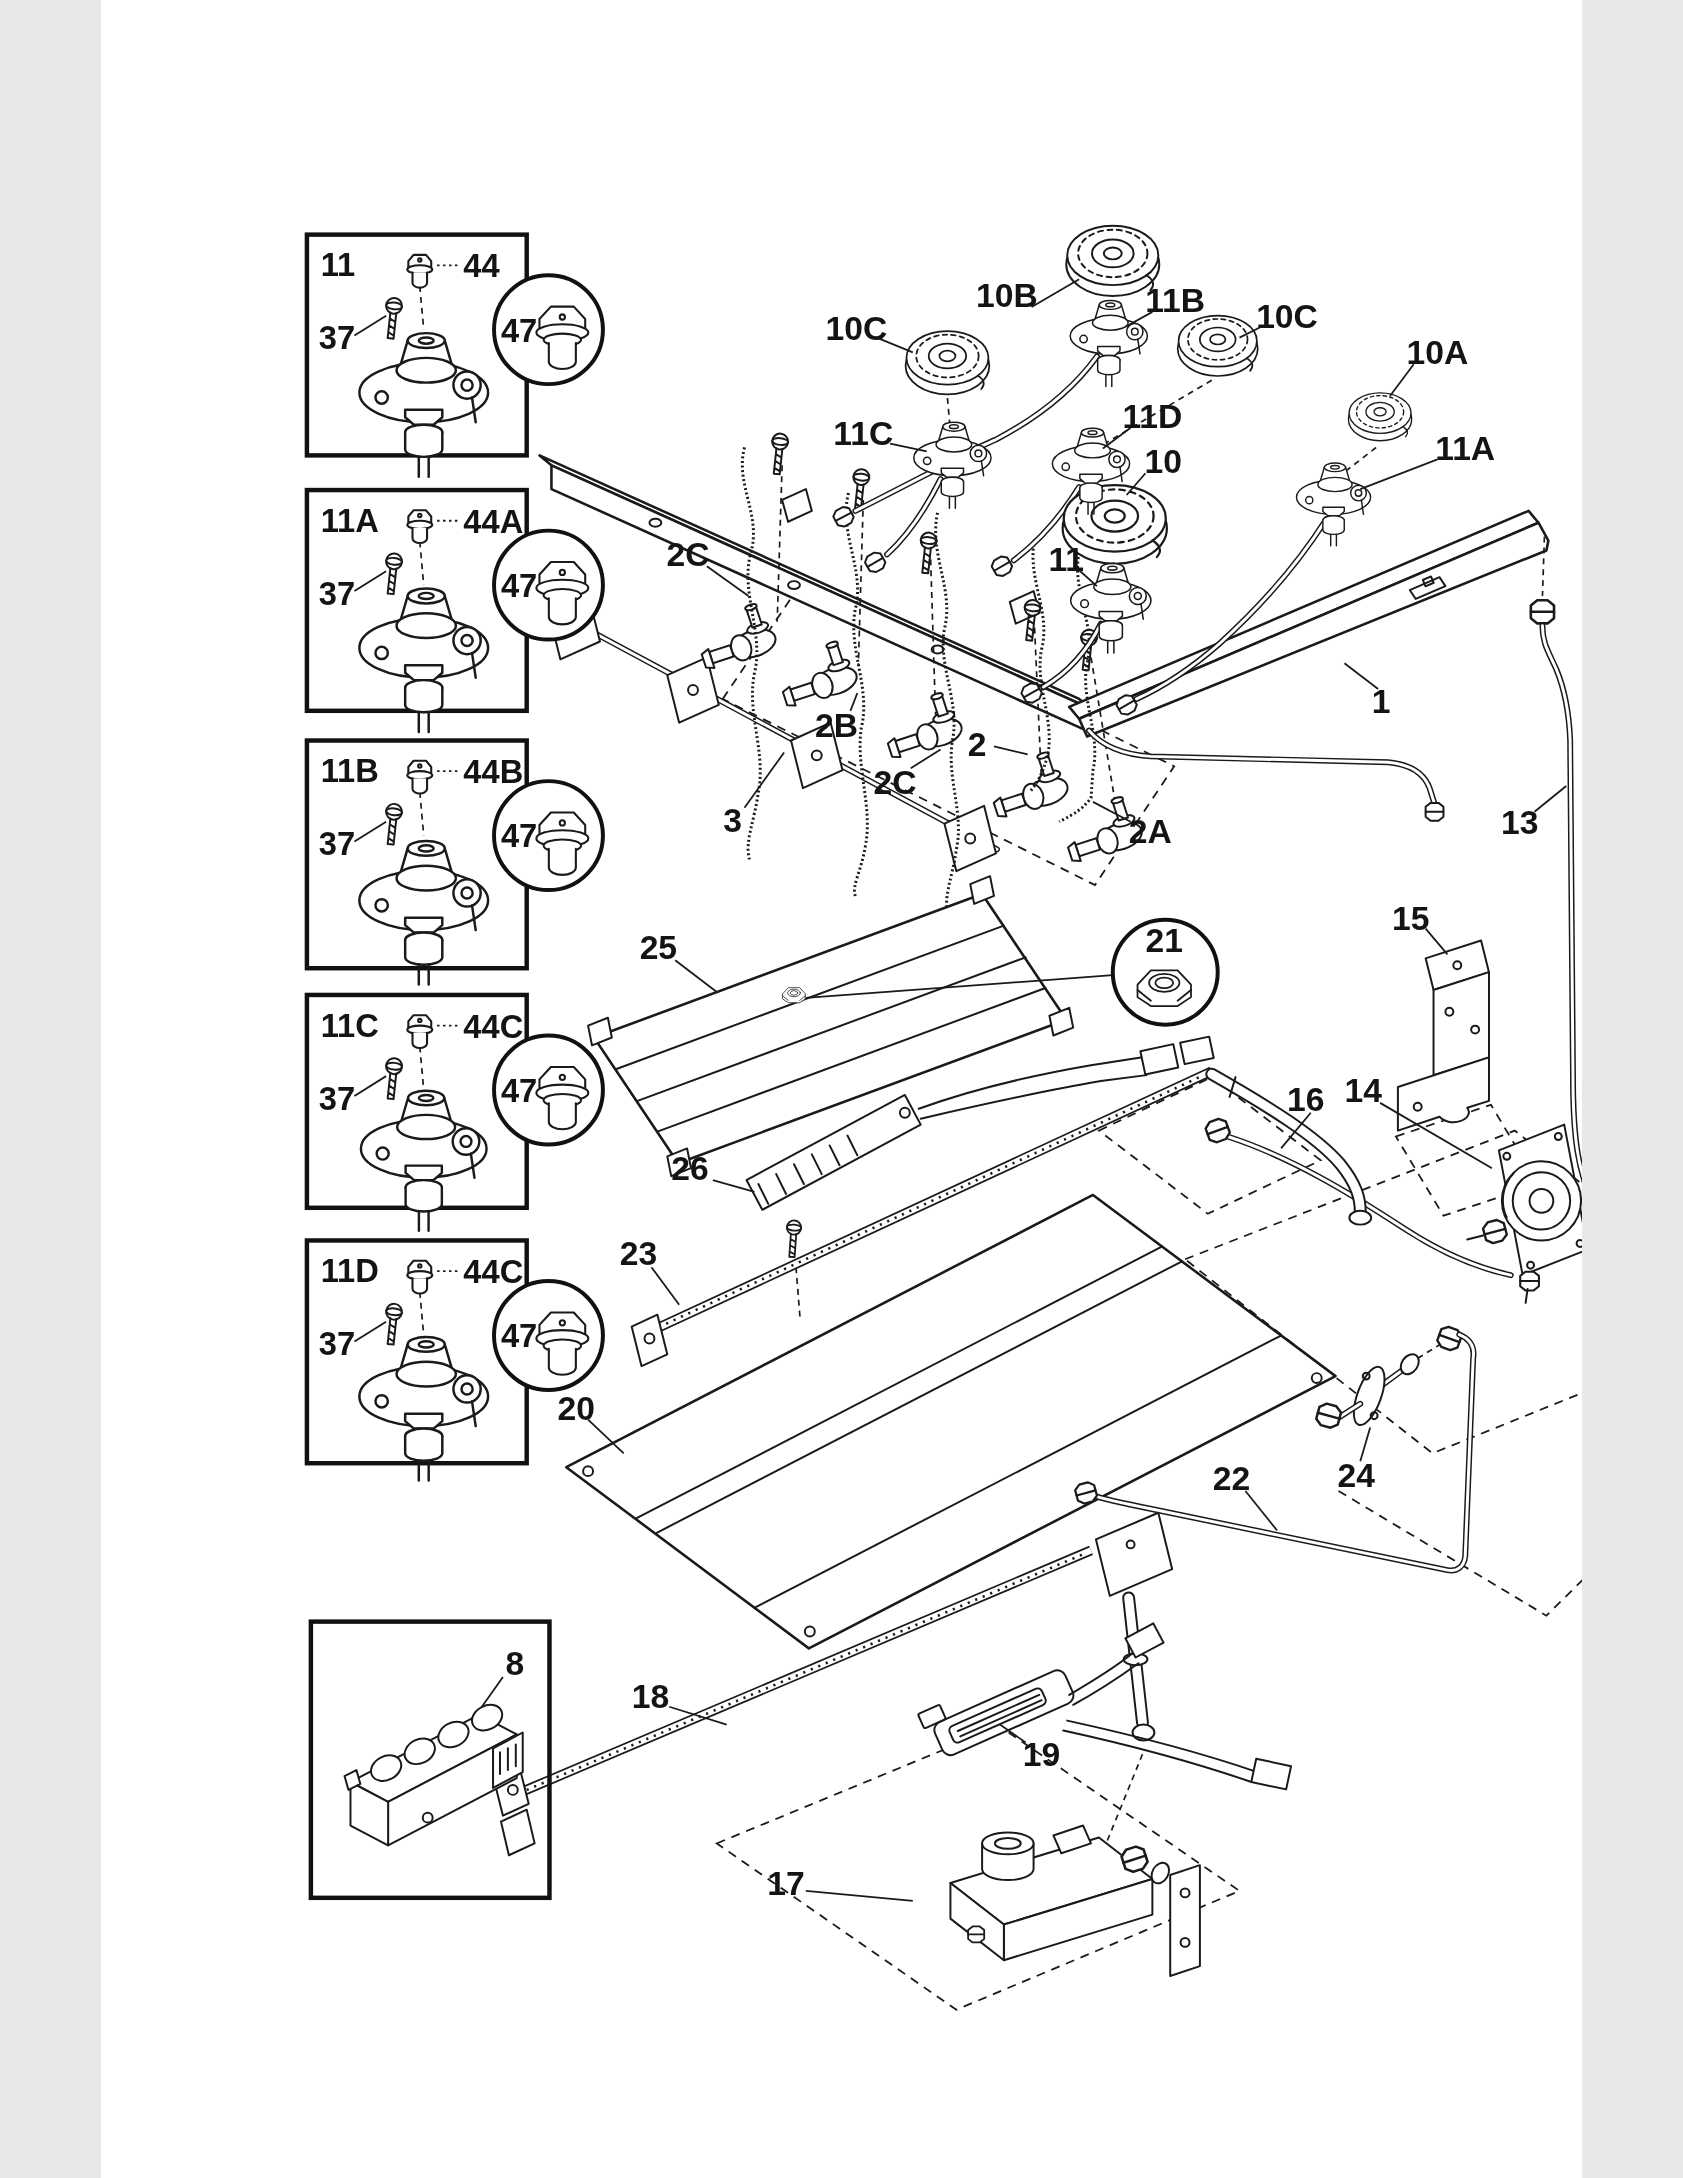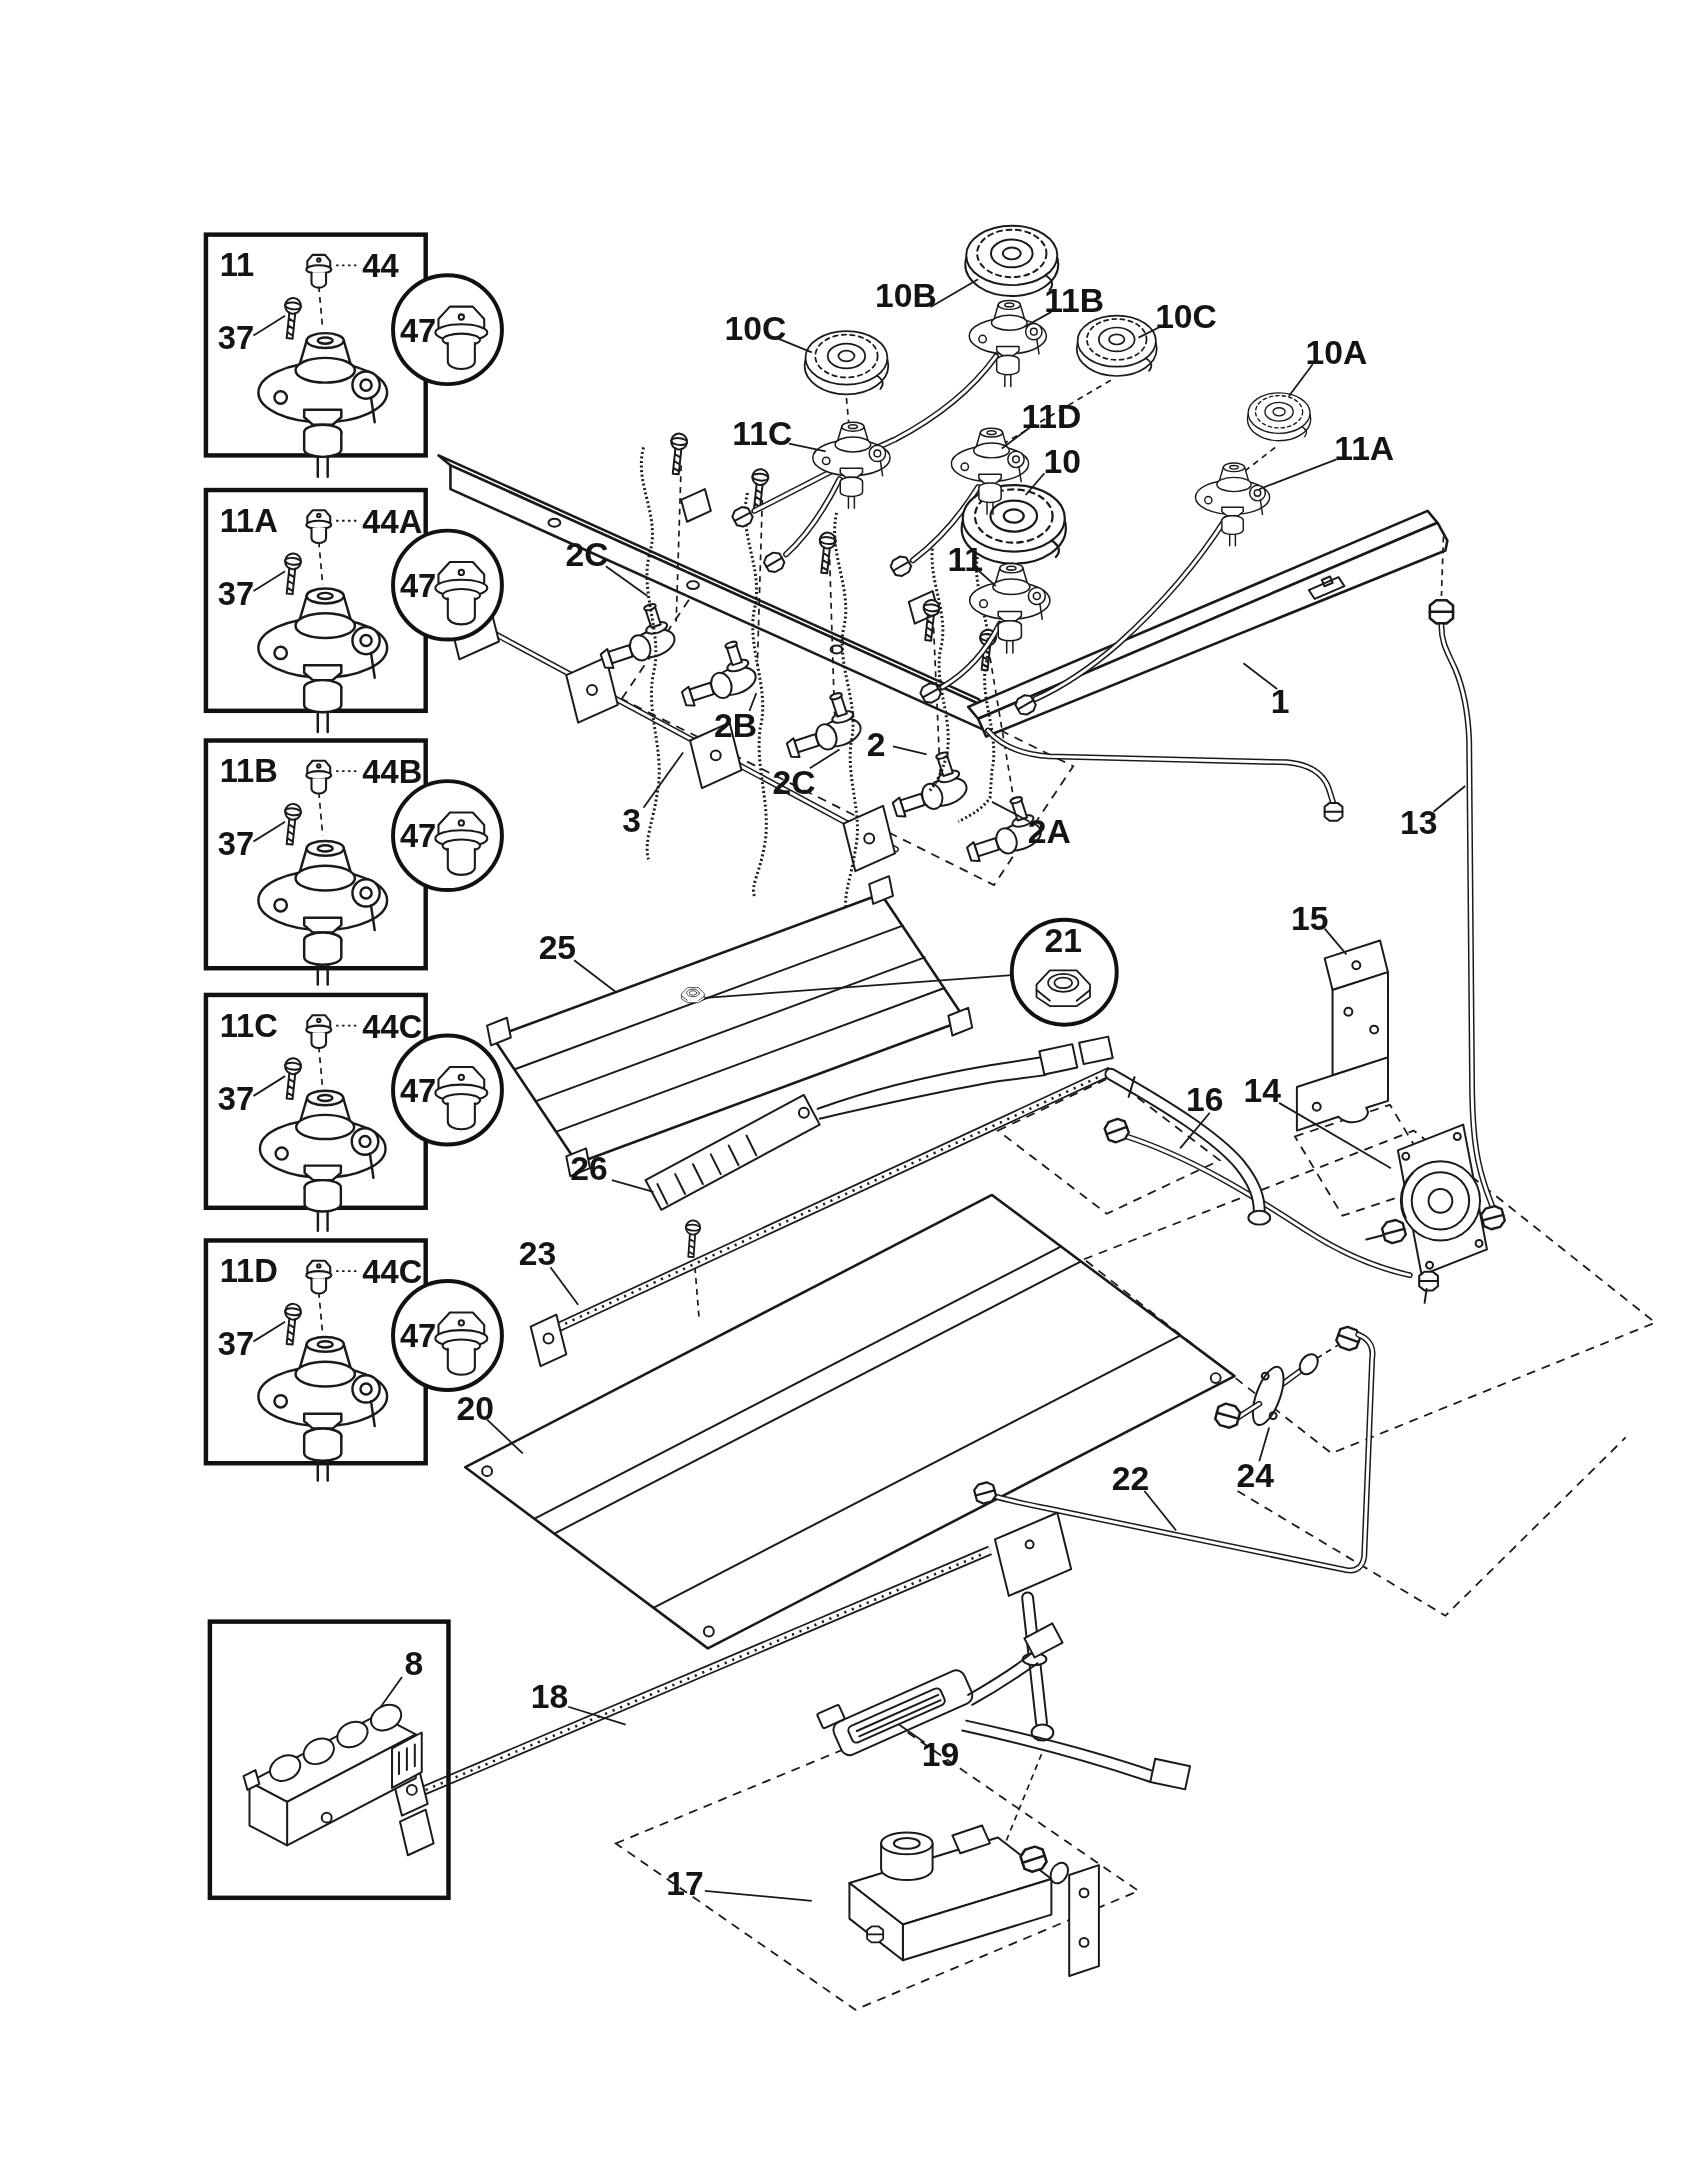"11" .stage { width: 1683px -> 1481px }
